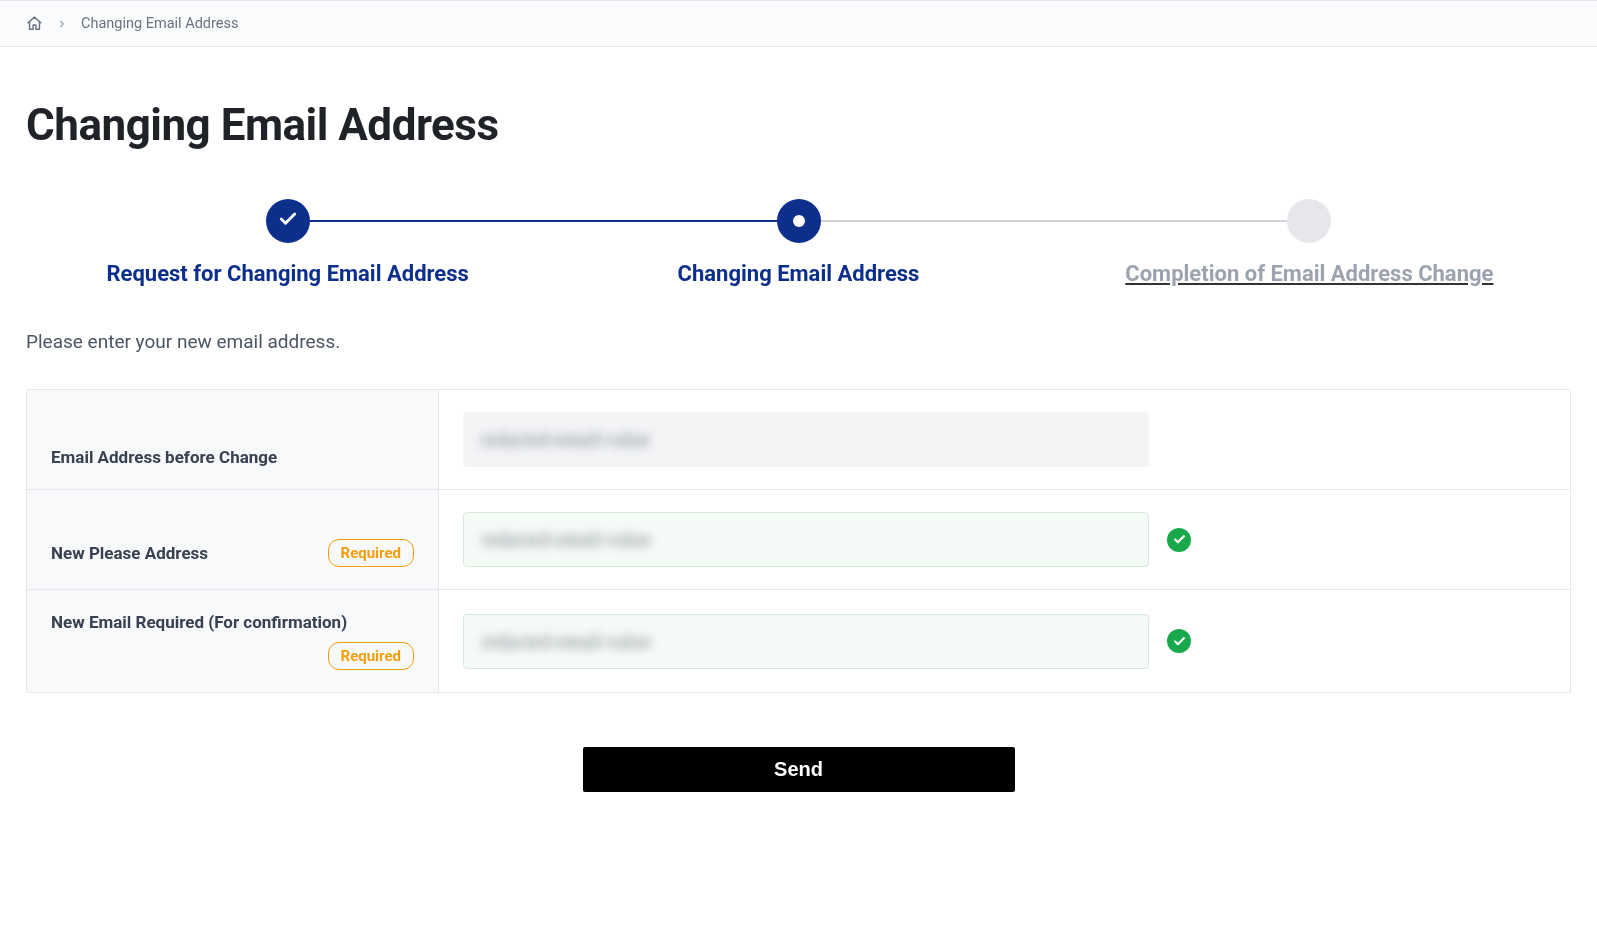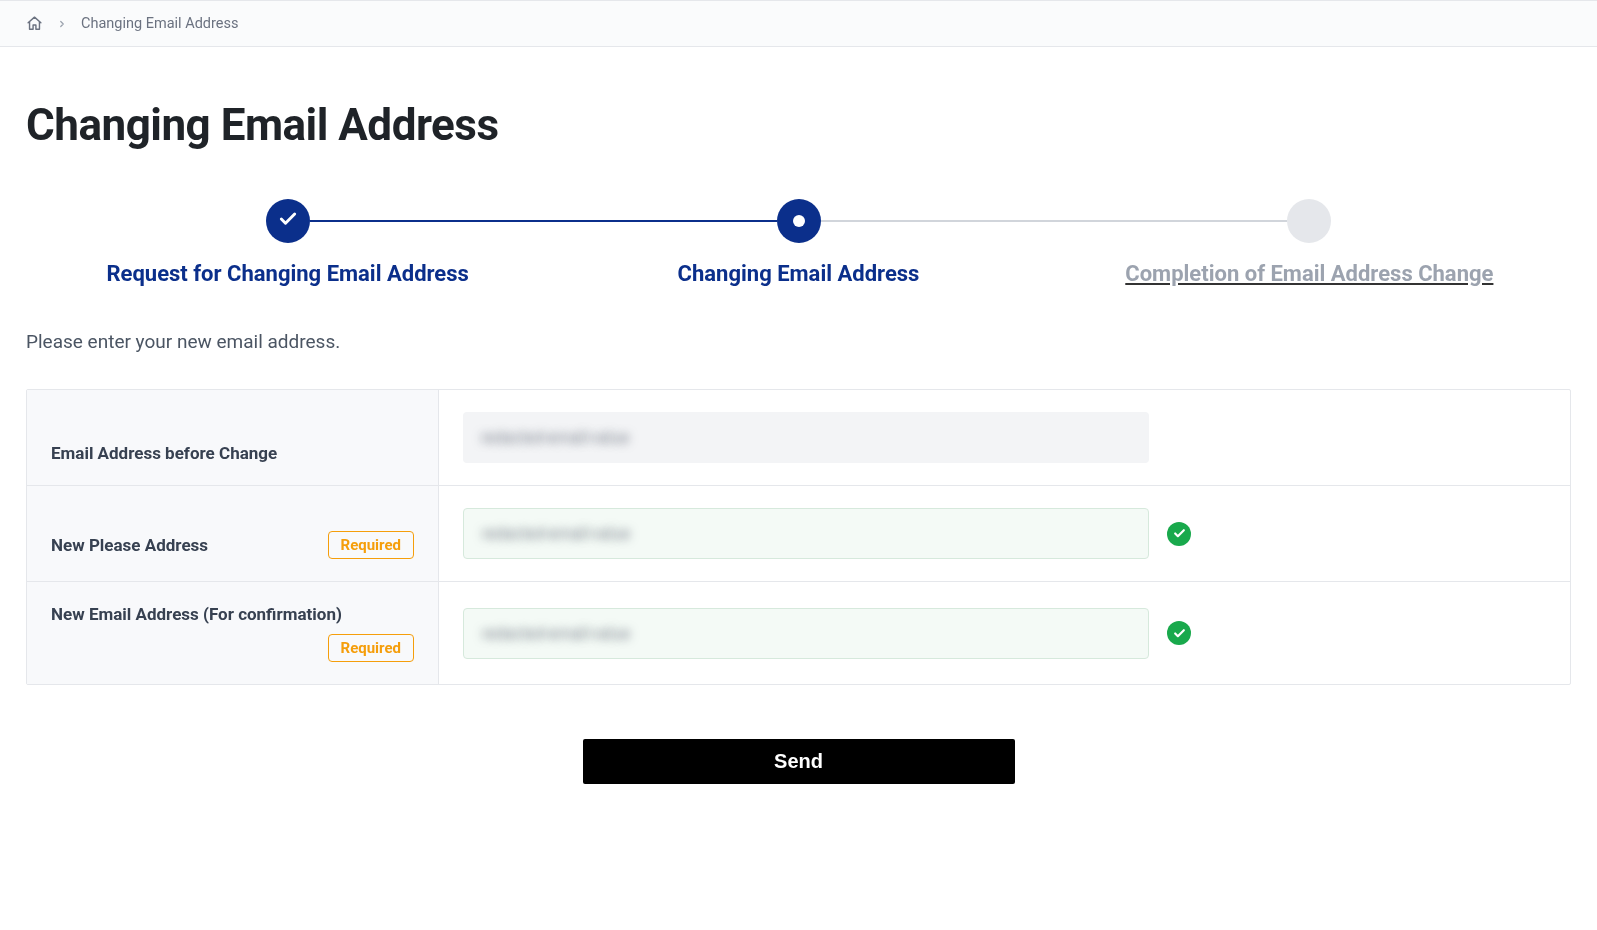"redacted-email-value" .blur-text { font-family: none -> Liberation Serif, serif; font-size: 16px -> 20px }
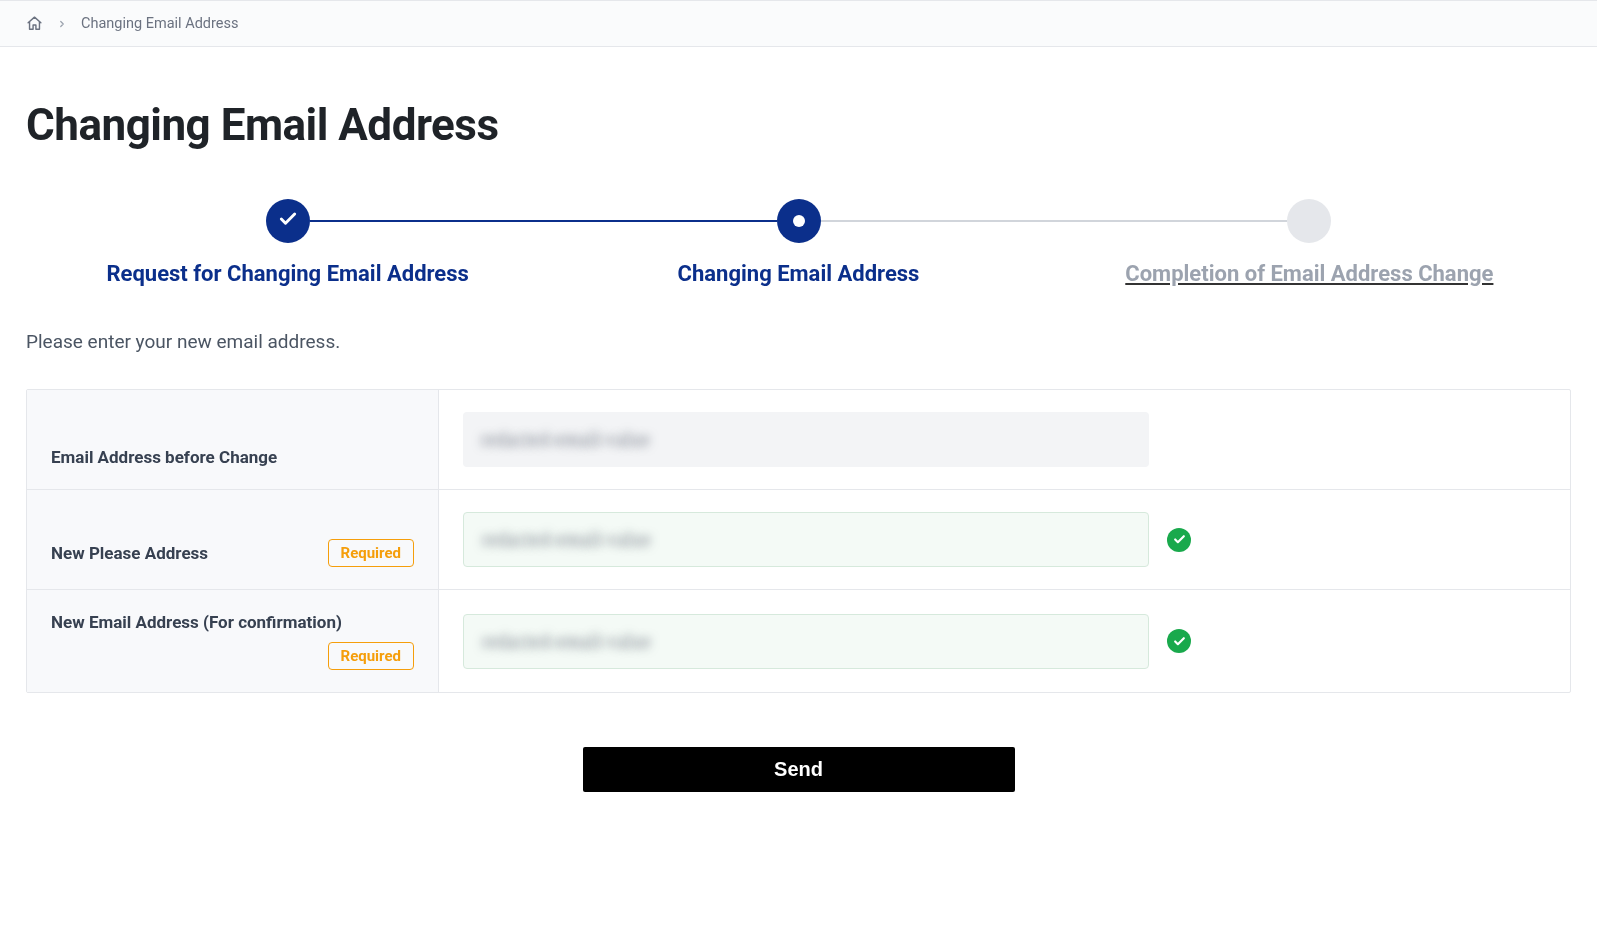"Required" .required-badge { border-radius: 4px -> 11px }
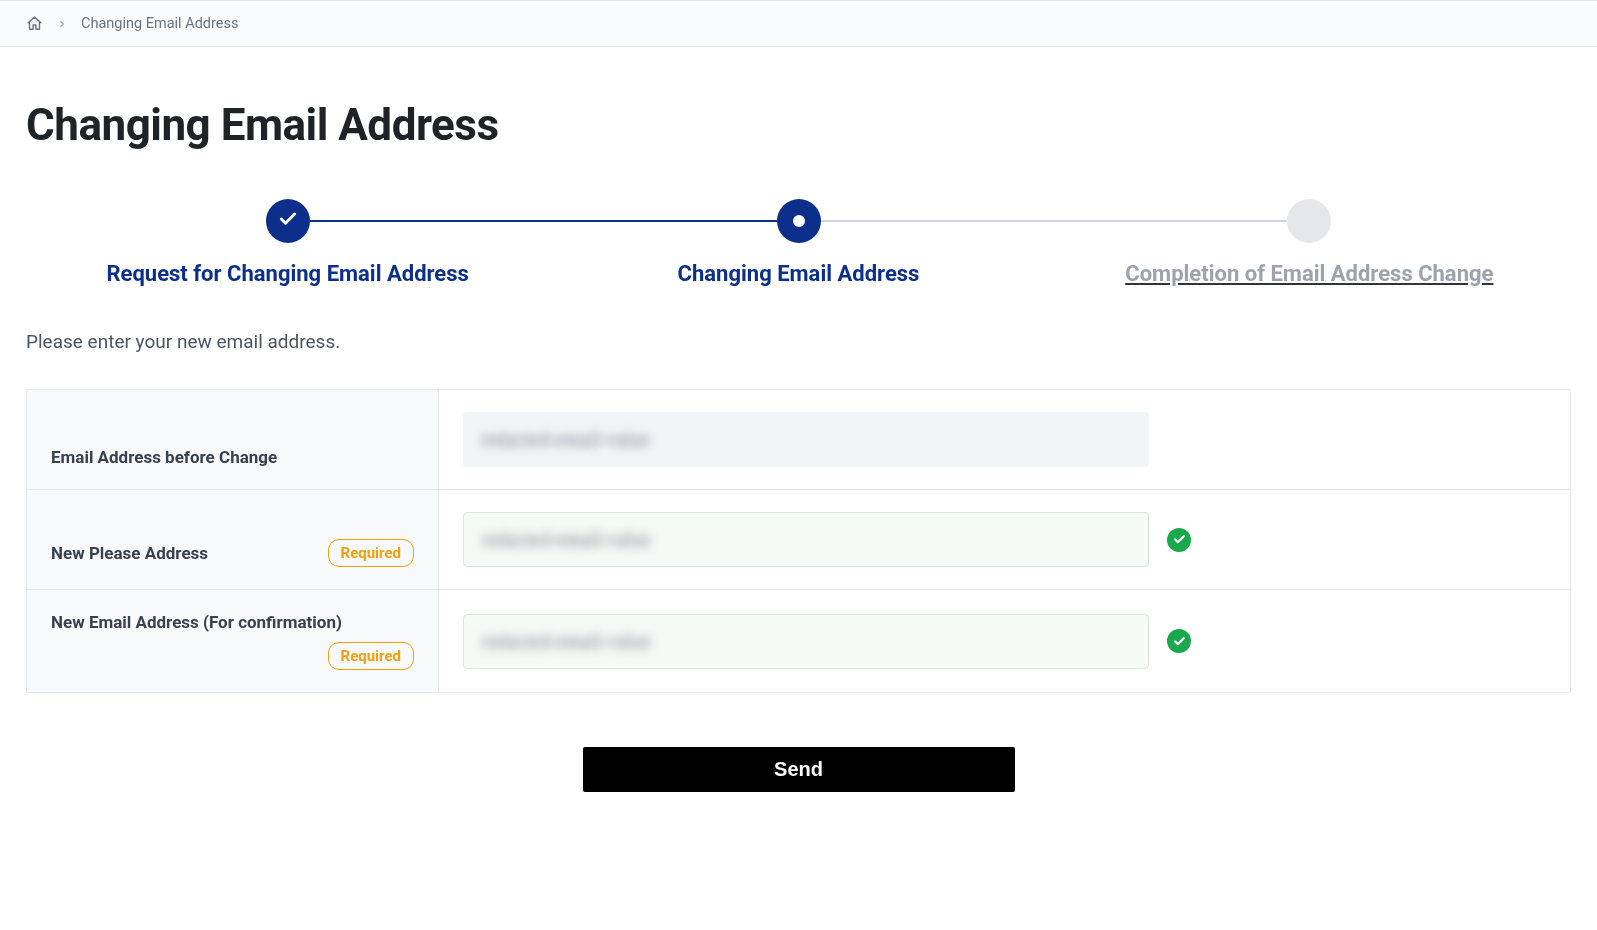"New Email Address (For confirmation)" span.label-text { text: Address -> Required }
